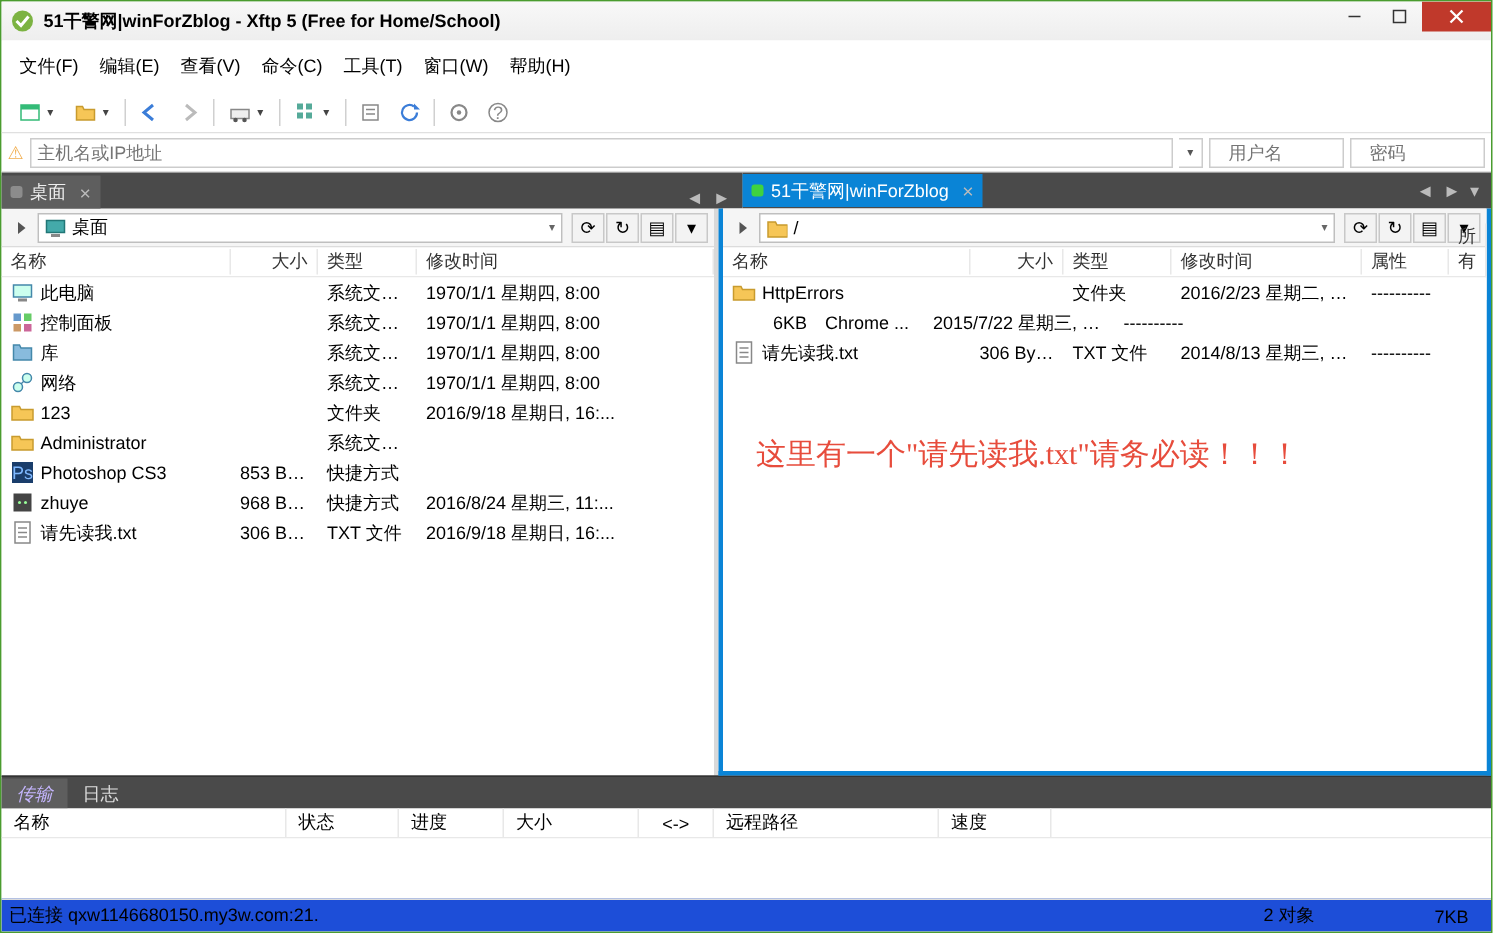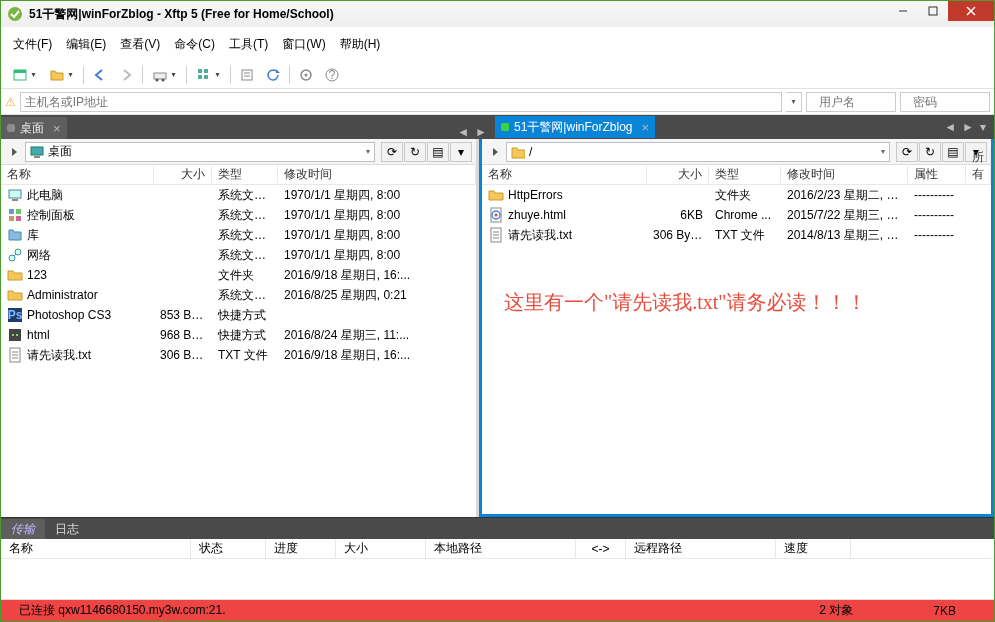"zhuye.html" div.col { html: <div> <span> <svg> <rect></rect> <circle></circle> <circle></circle> </svg> </span> <span>zhuye.html</span> </div> -> none }
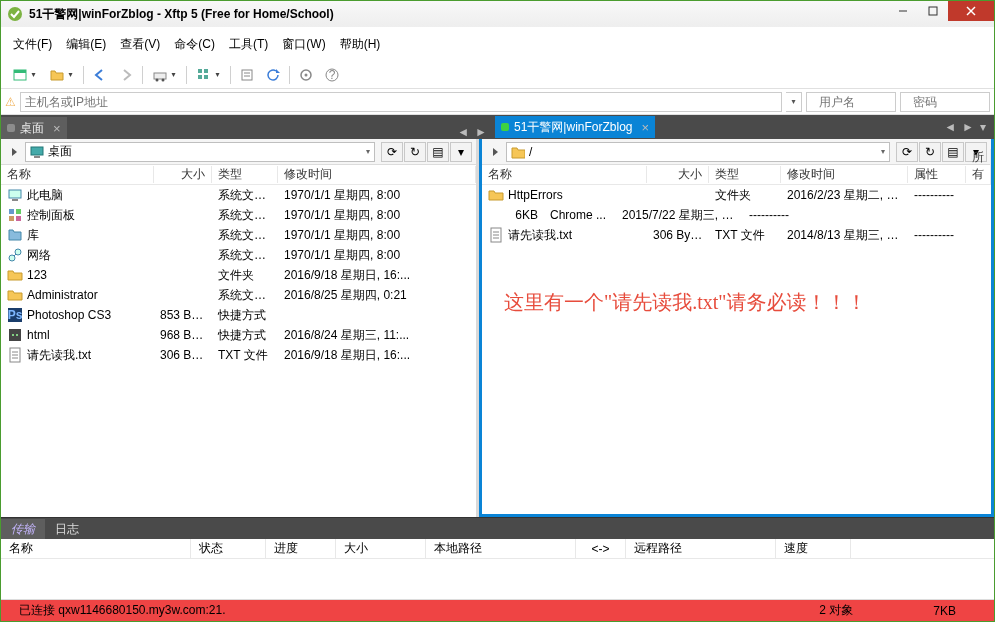"2016/8/25 星期四, 0:21" div.col { html: <div>2016/8/25 星期四, 0:21</div> -> none }
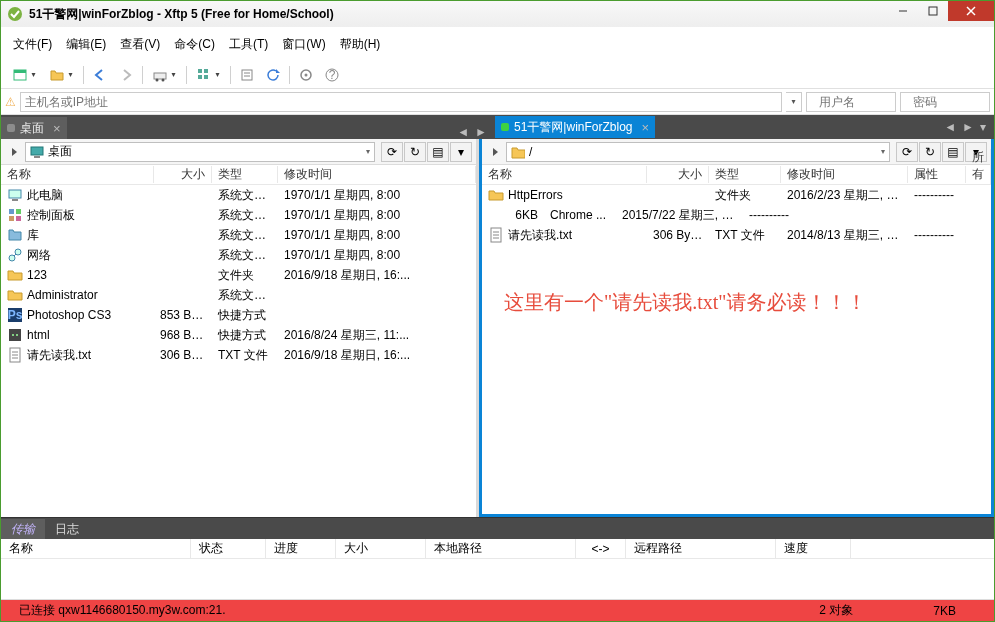"Ps" .fi { font-weight: bold -> none }
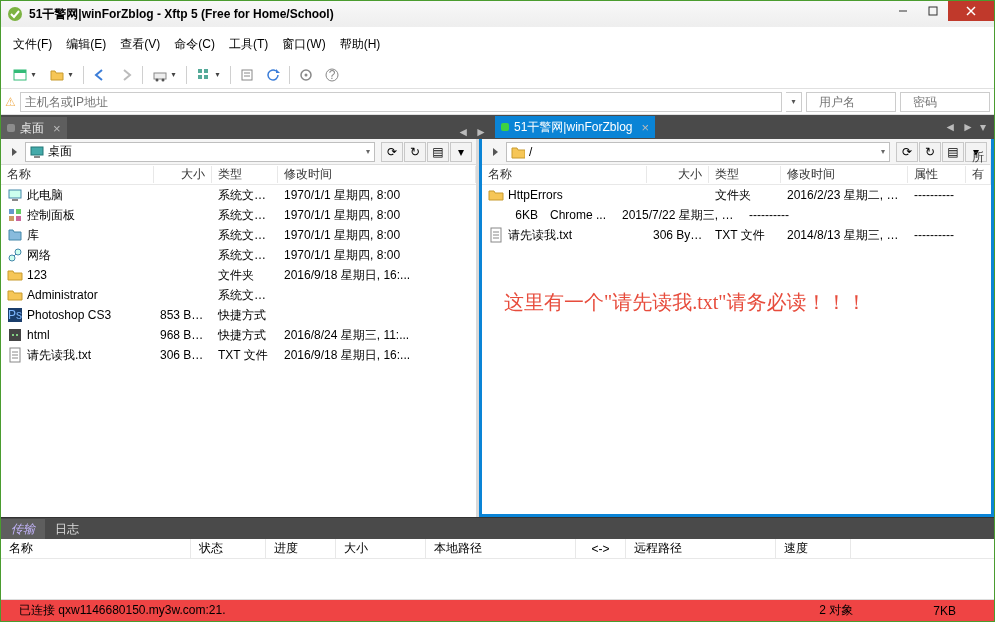"html" span { text: html -> zhuye }
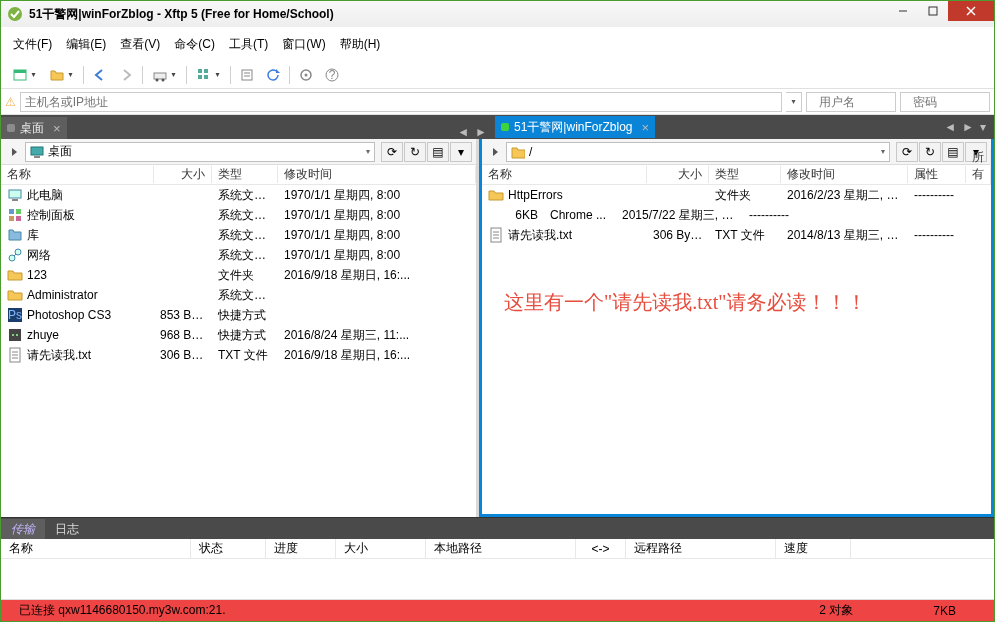"本地路径" div.tcol { html: <div>本地路径</div> -> none }
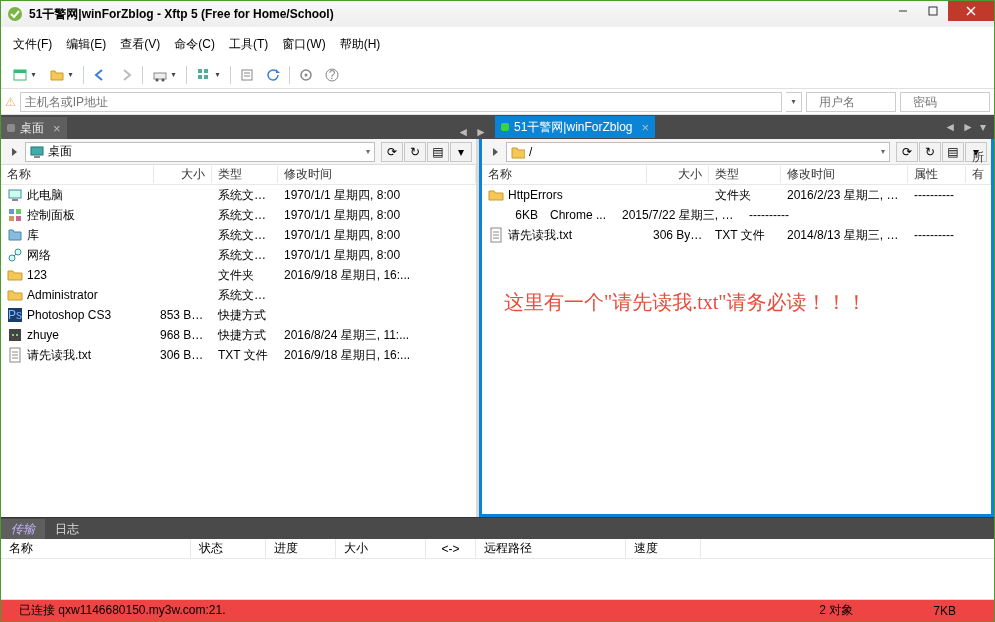"已连接 qxw1146680150.my3w.com:21." .status-bar { background: #ef4444 -> #1d4ed8; padding: 0 18px -> 0 5px }
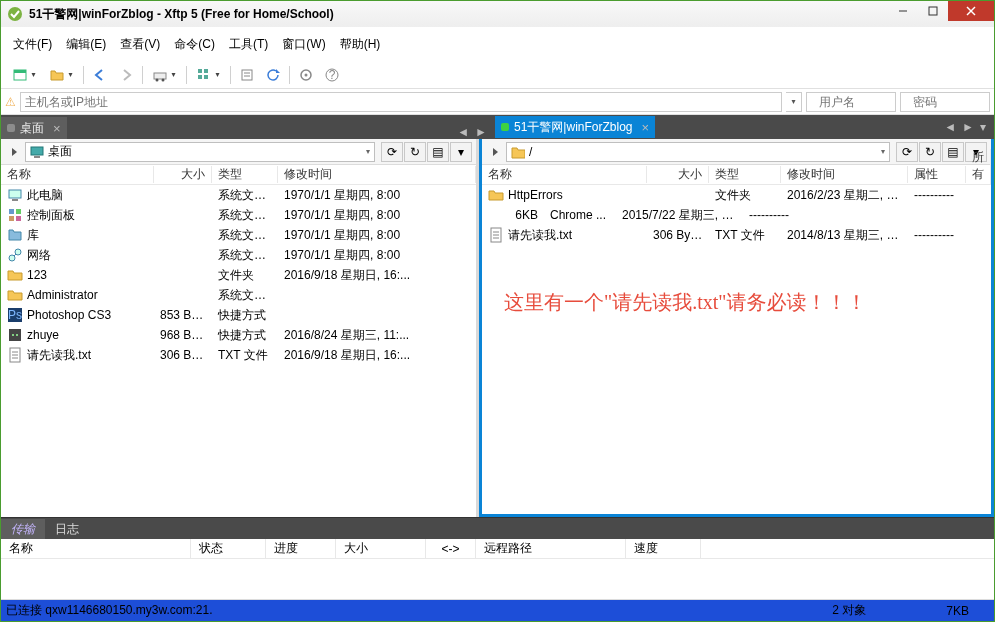"7KB" span.status-seg { margin-right: 20px -> 10px }
